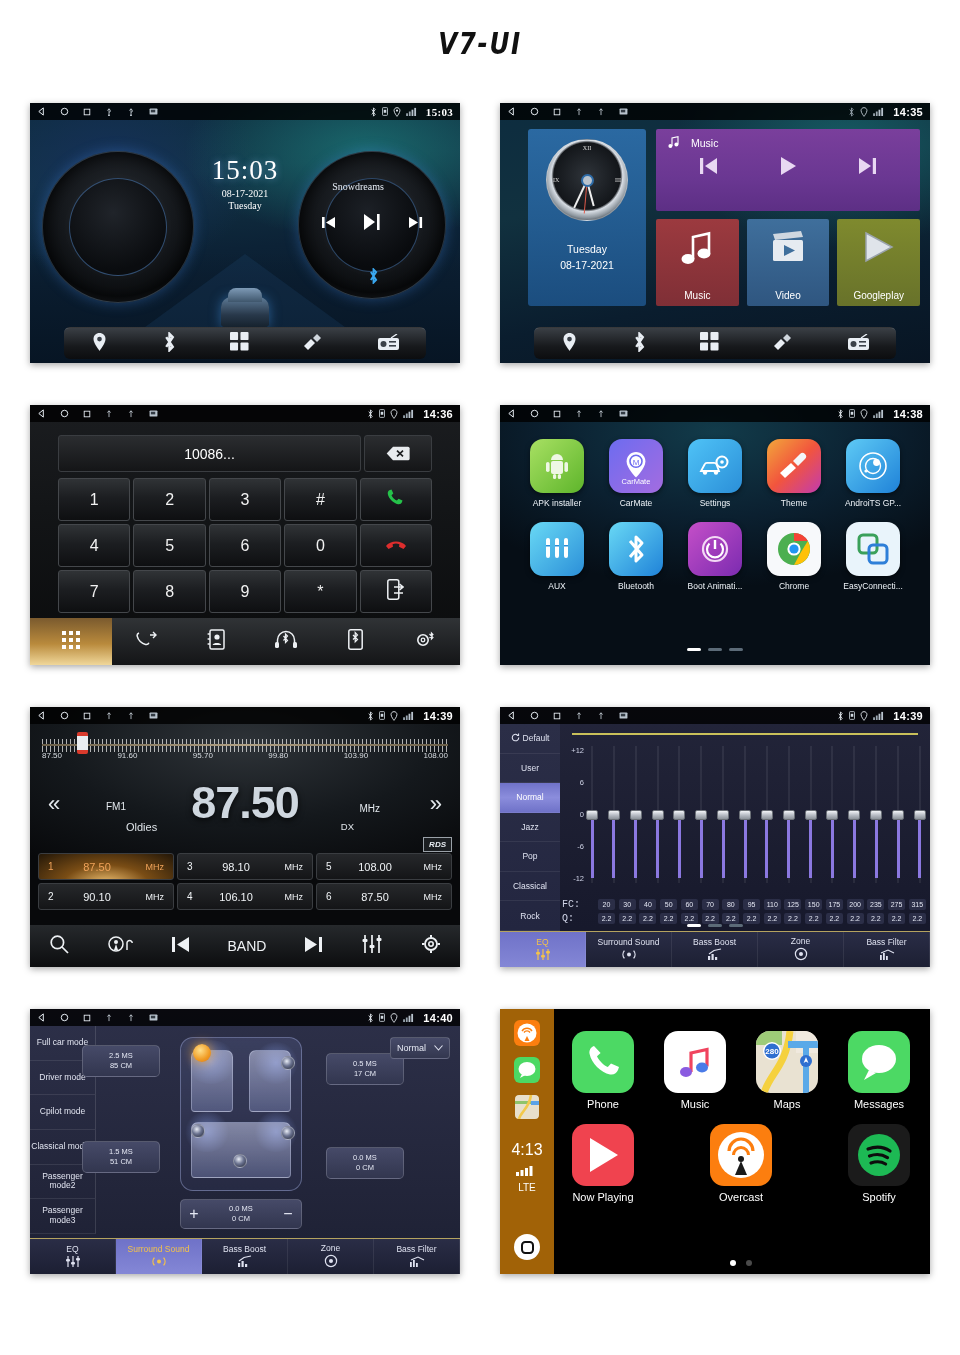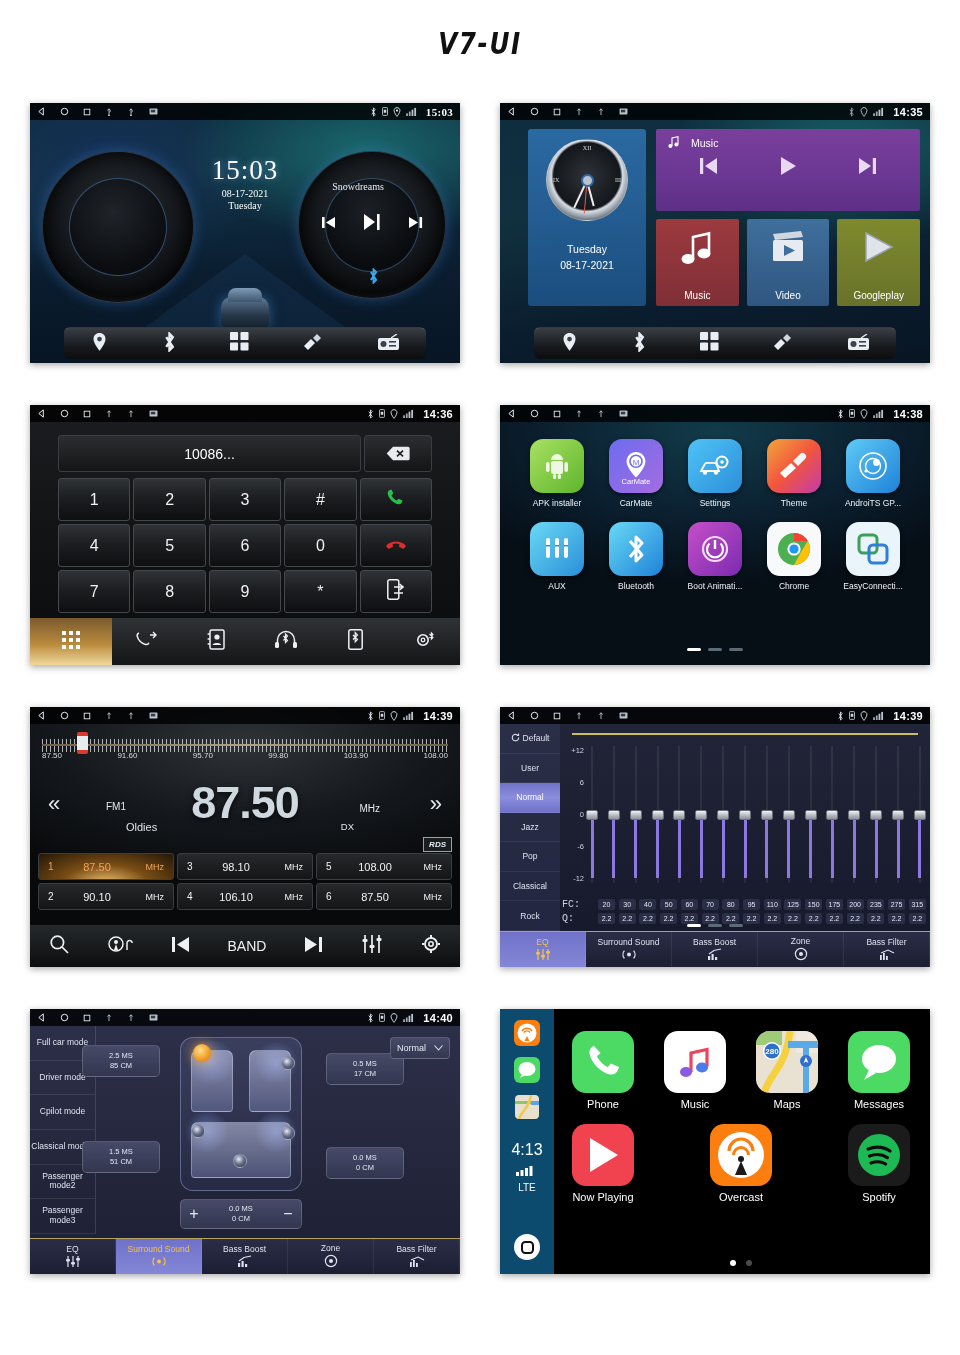"4:13" .cp-side { background: #0c4a6e -> #a16207 }
